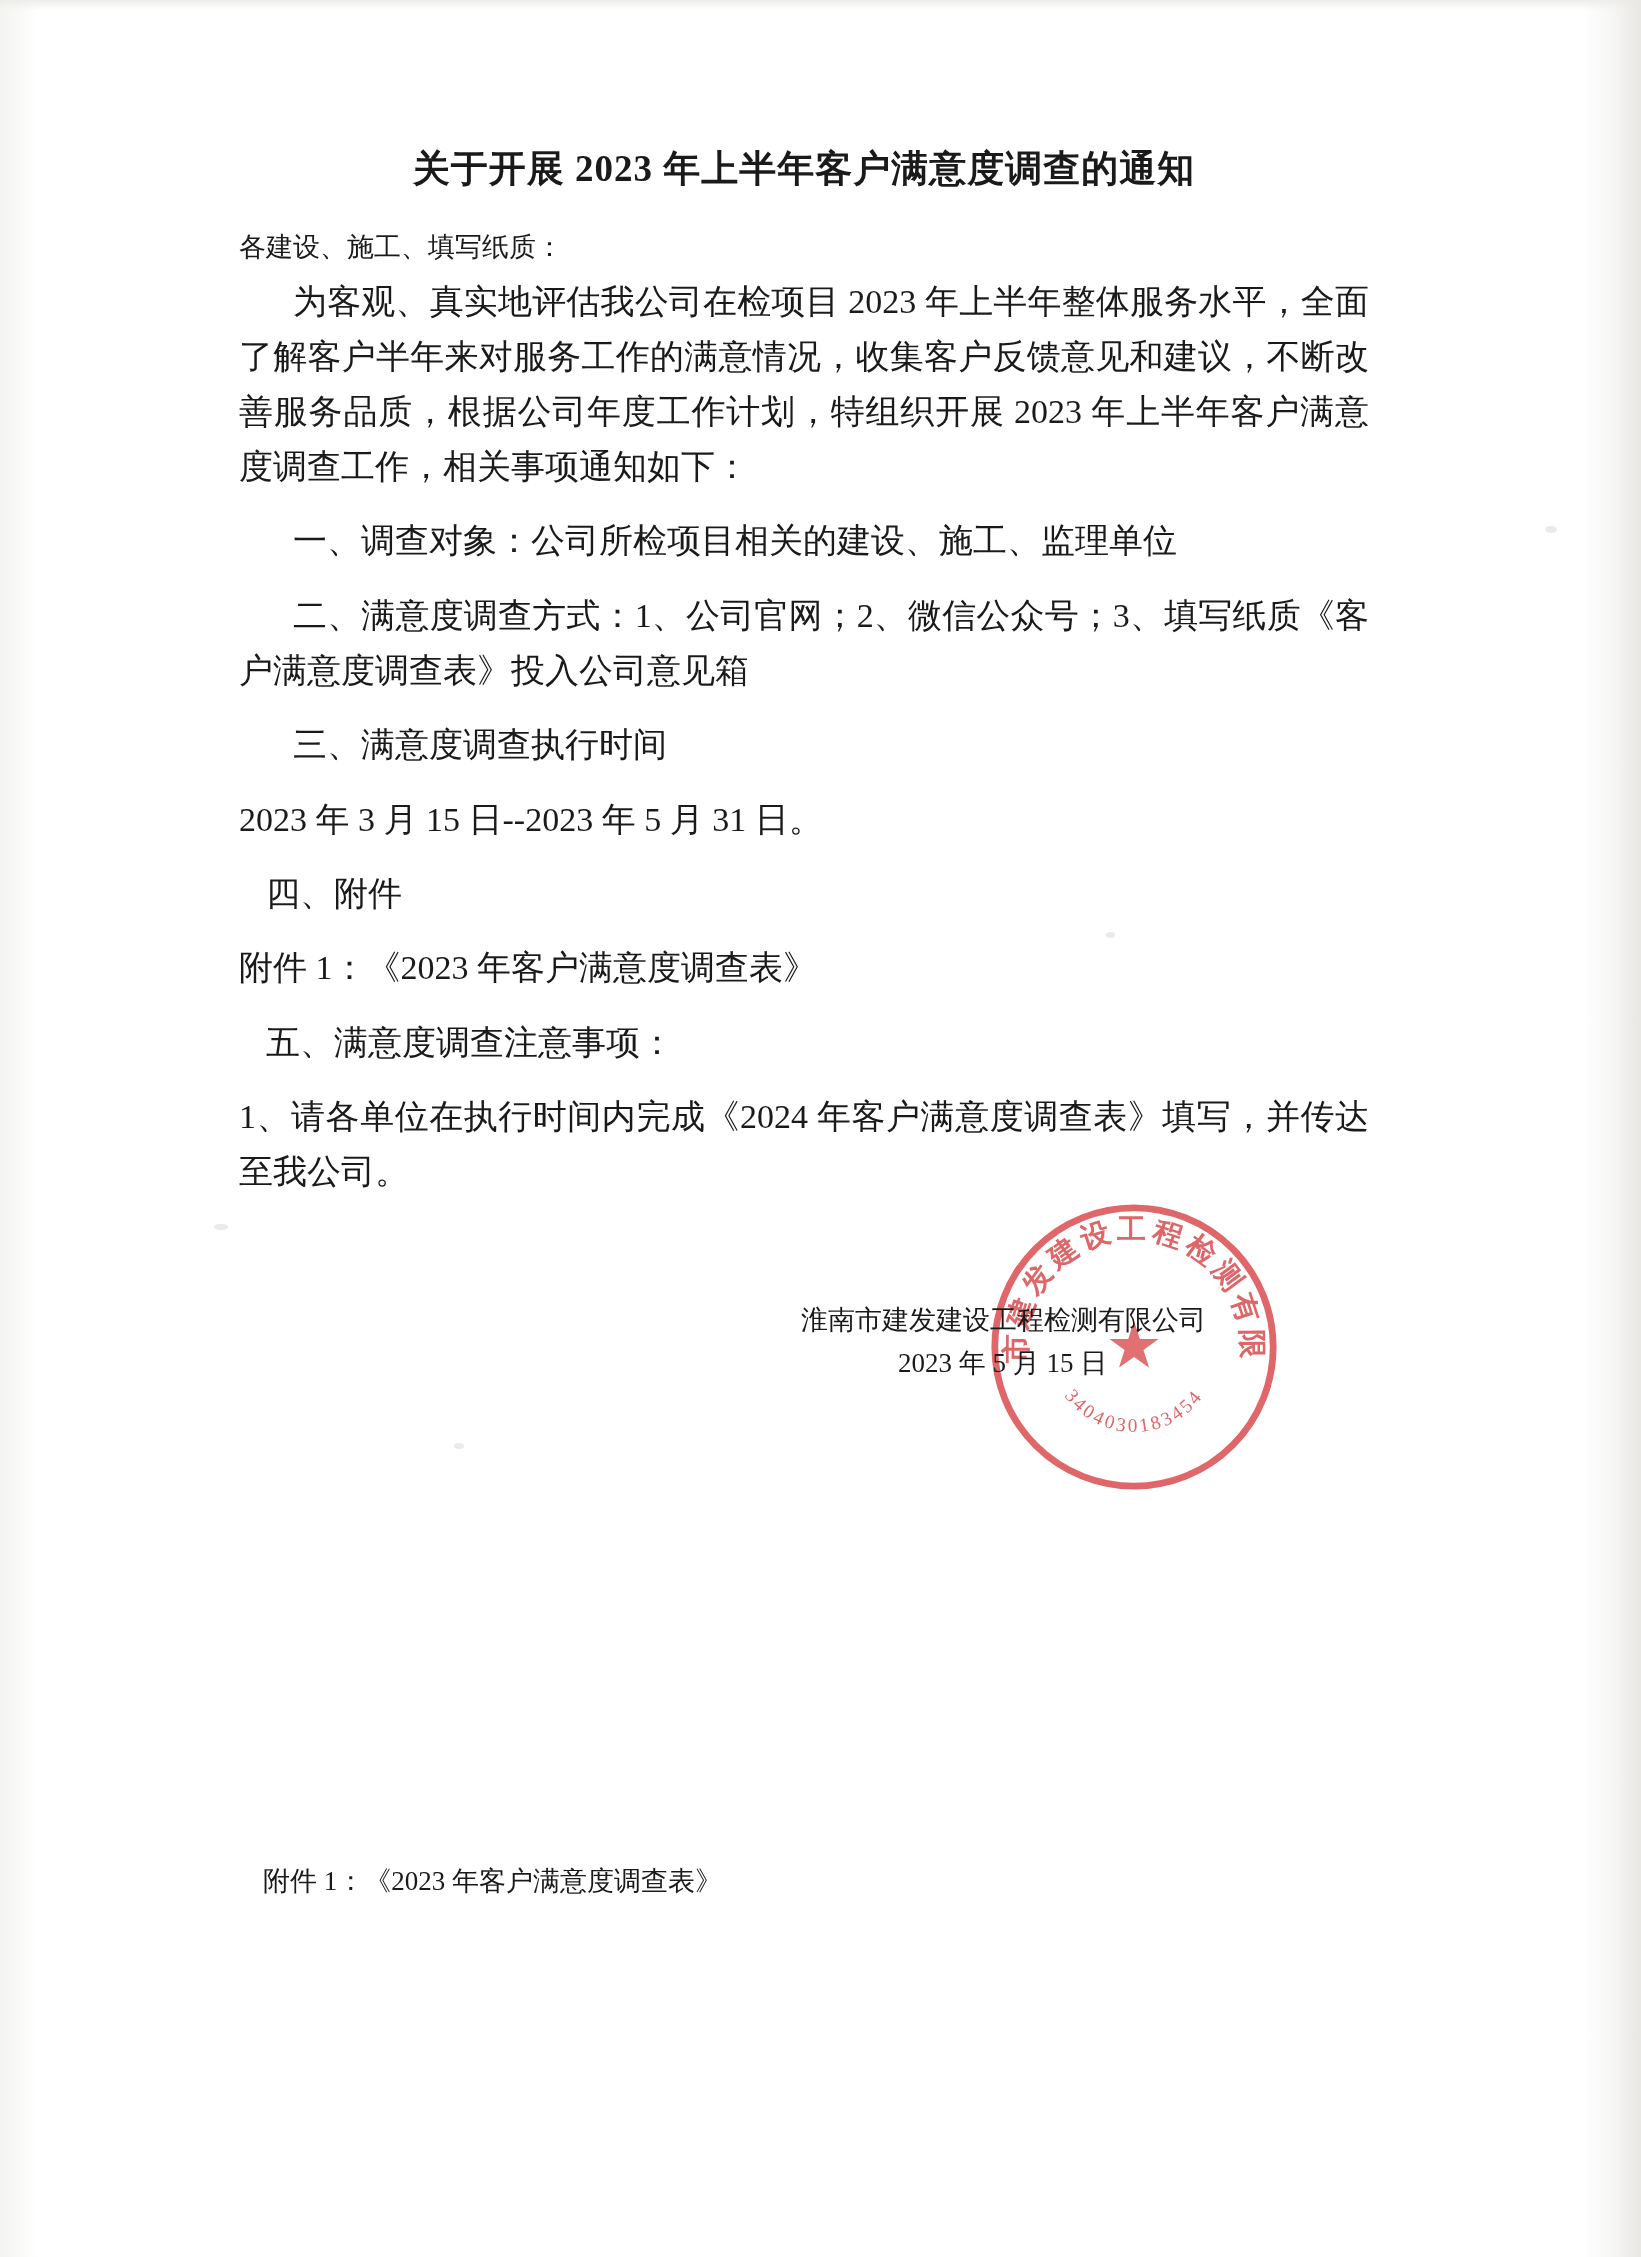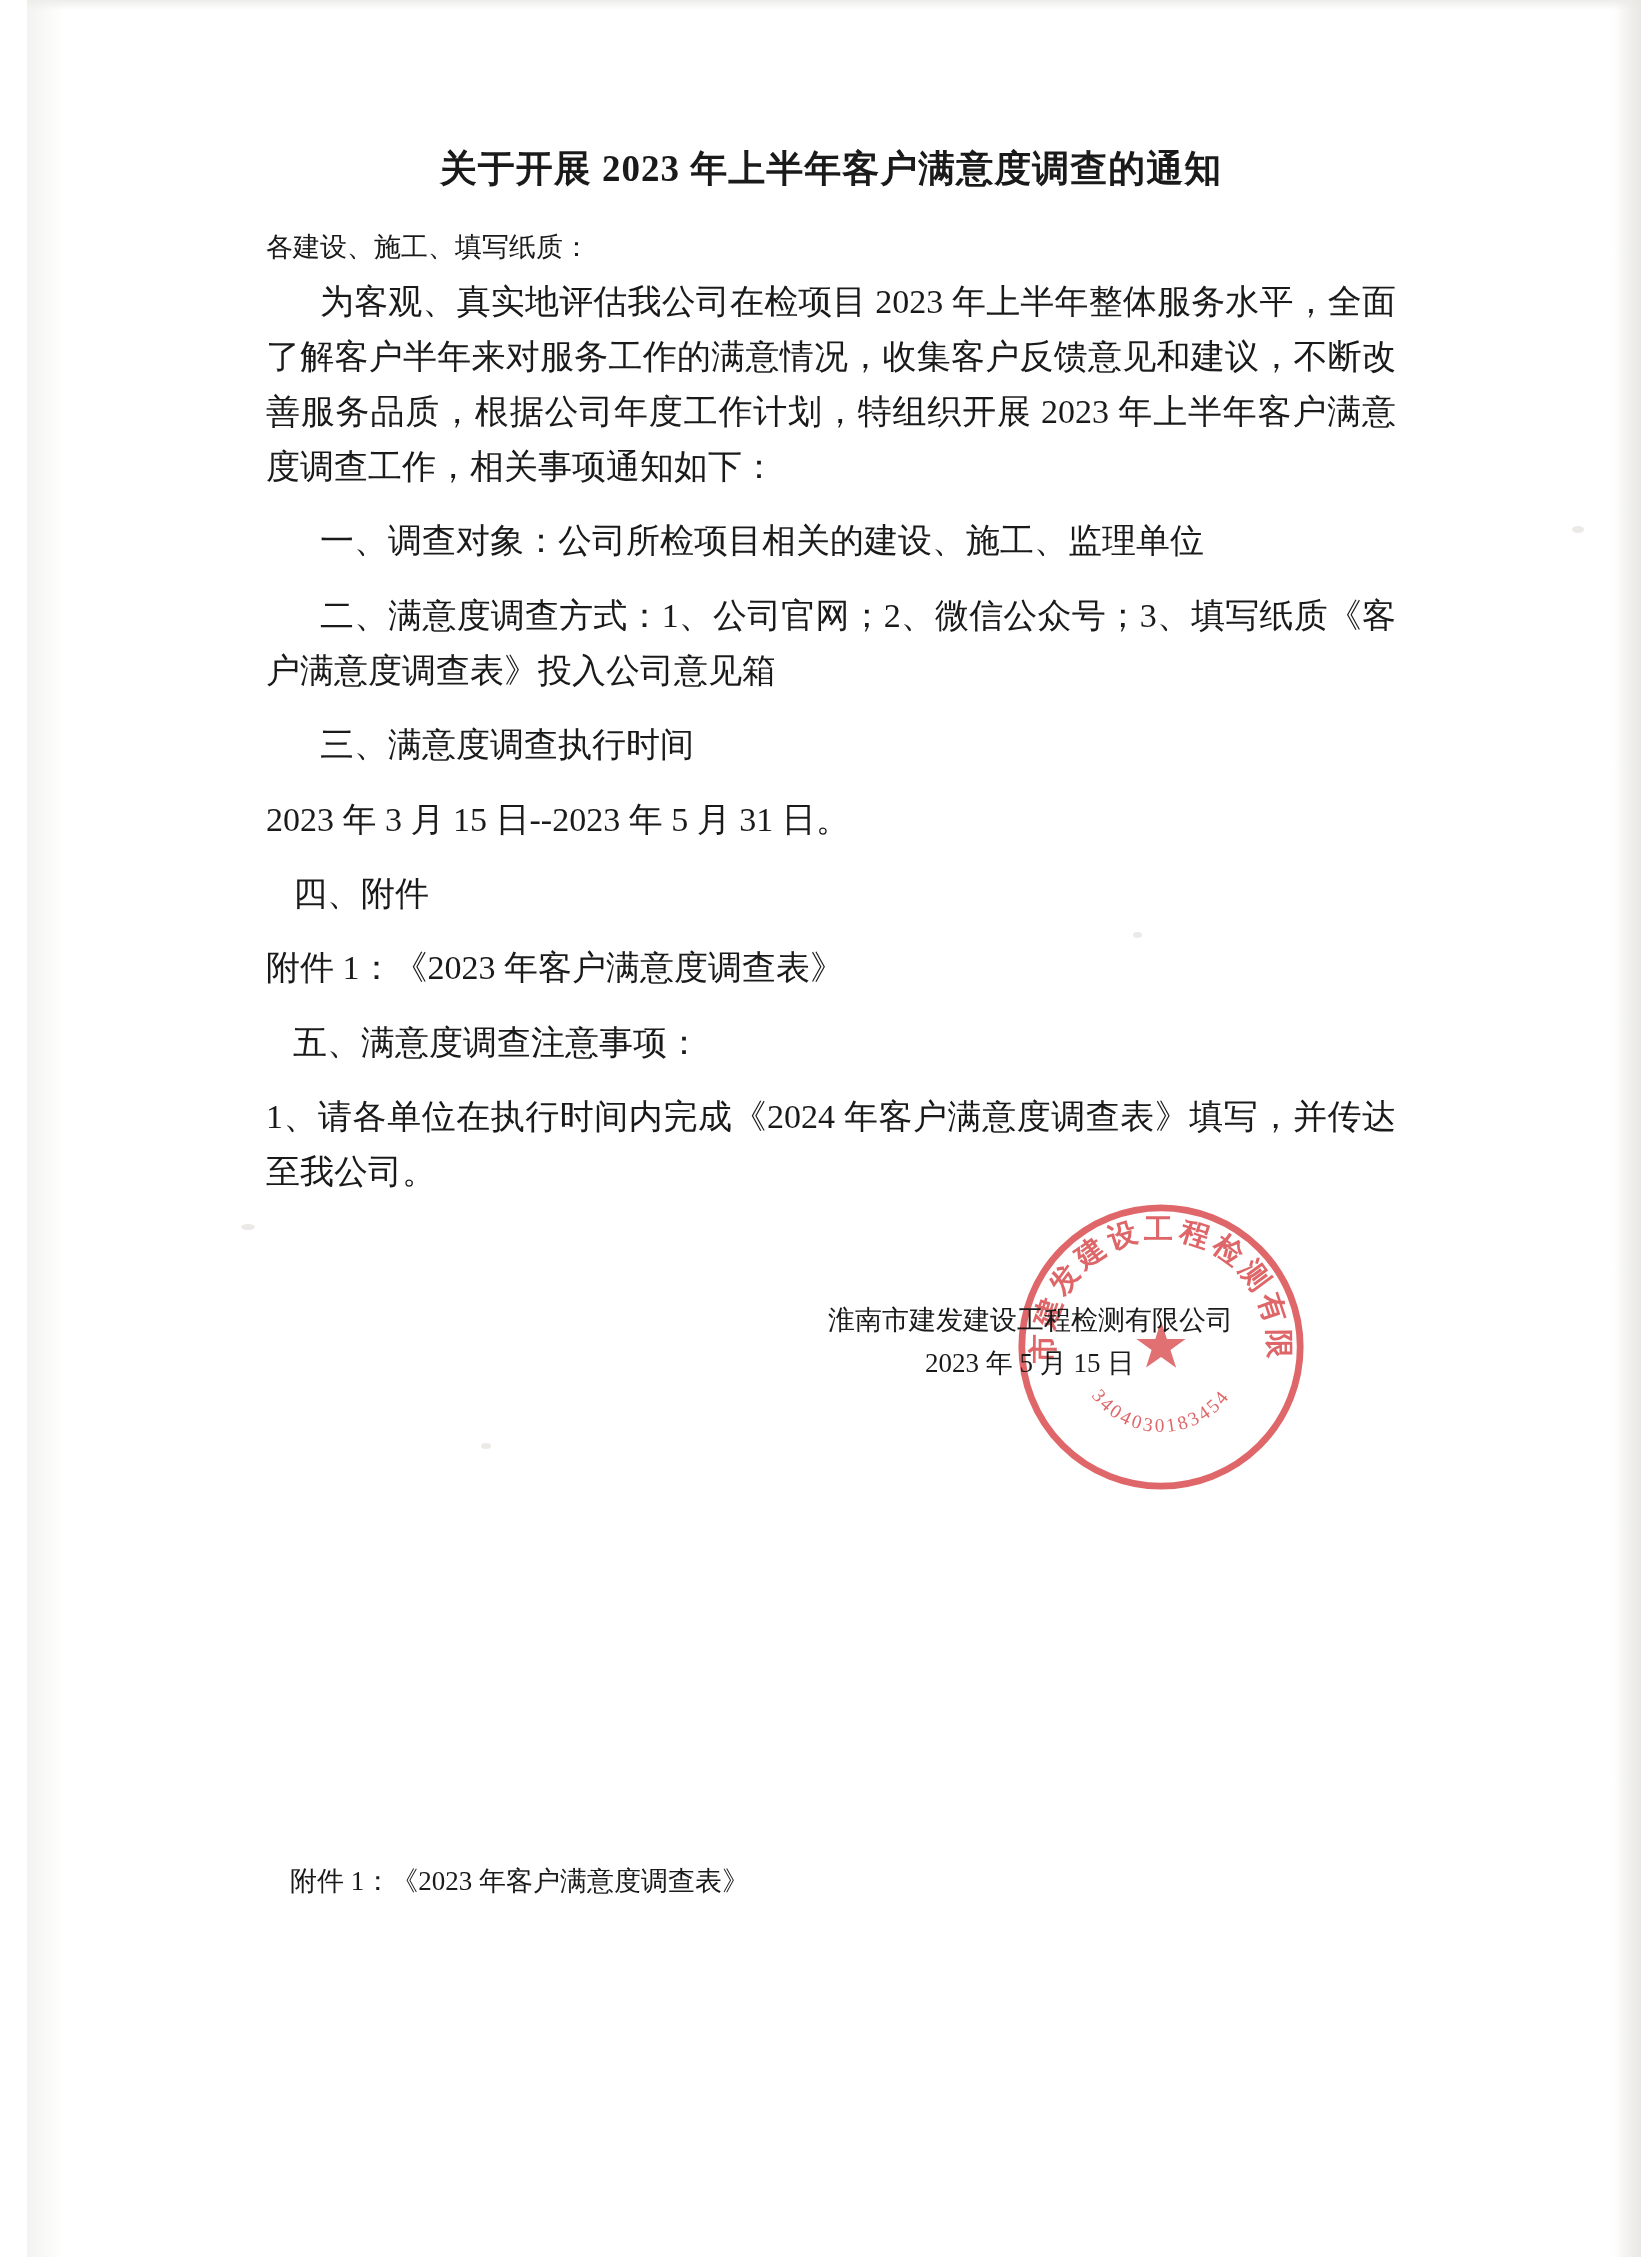"关于开展 2023 年上半年客户满意度调查的通知" .page { margin-left: 27px -> none }
